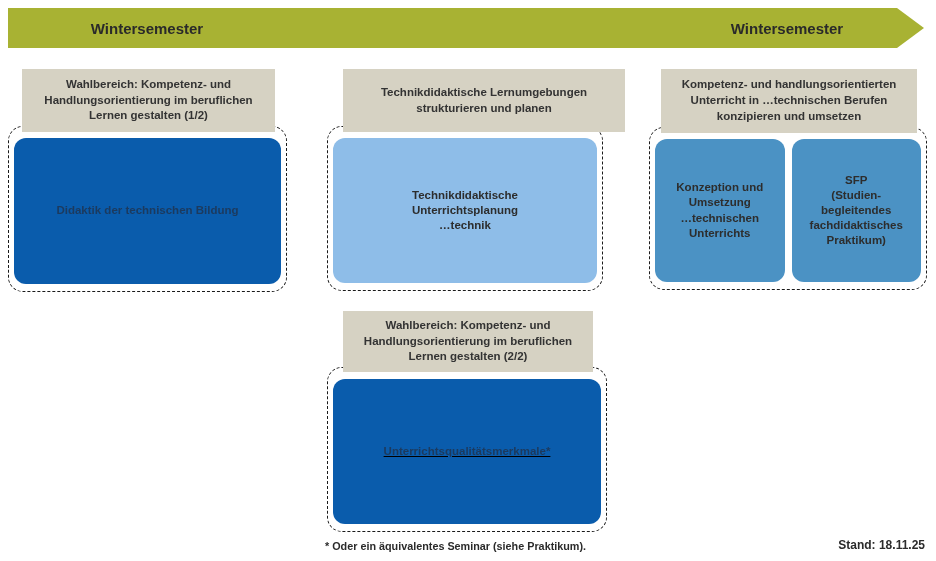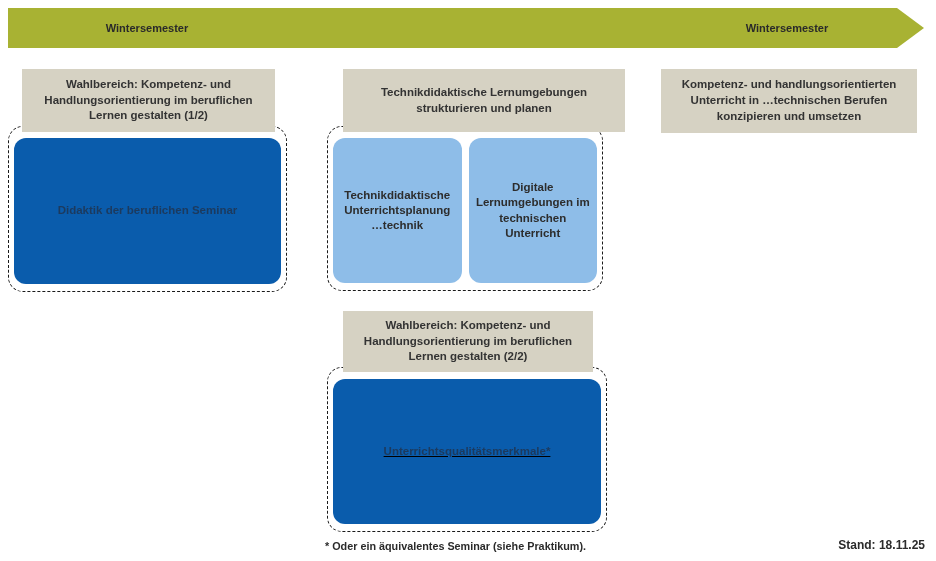"Wintersemester" .sem { font-size: 11px -> 15px }
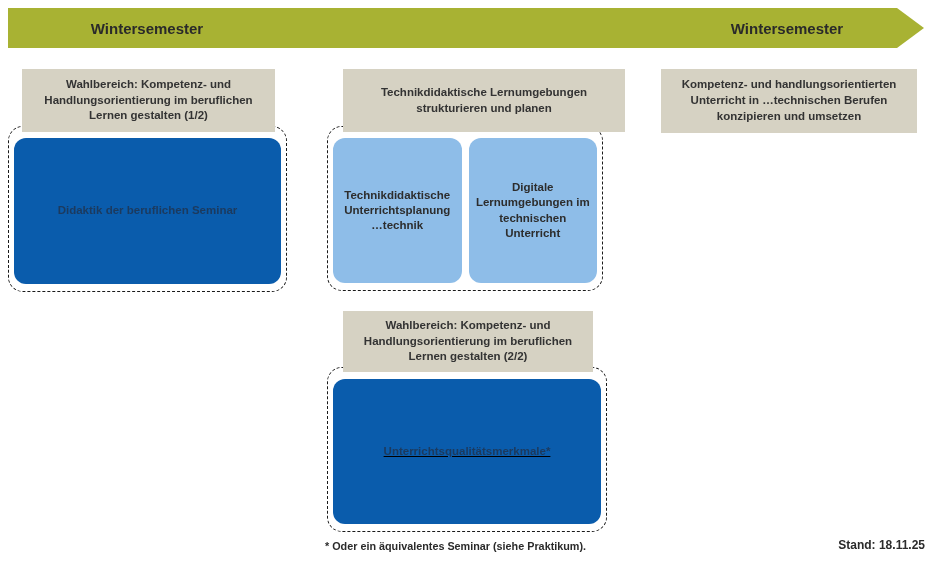"Digitale" div.module { html: <div> <span>Digitale Lernumgebungen im technischen Unterricht</span> </div> -> none }
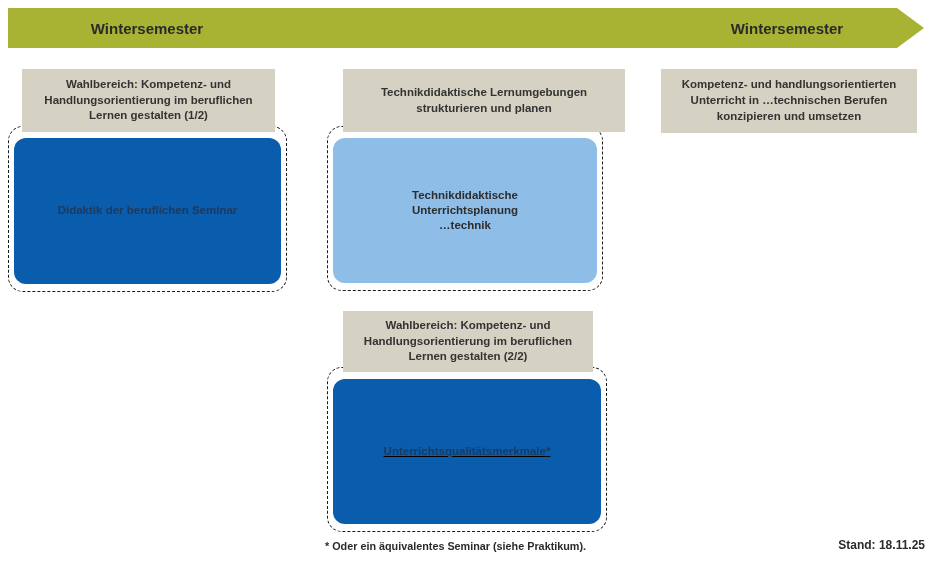"Konzeption und" div.group { html: none -> <div> <div> <span>Konzeption und Umsetzung …technischen Unterrichts</span> </div> <div> <span>SFP (Studien- begleitendes fachdidaktisches Praktikum)</span> </div> </div> }
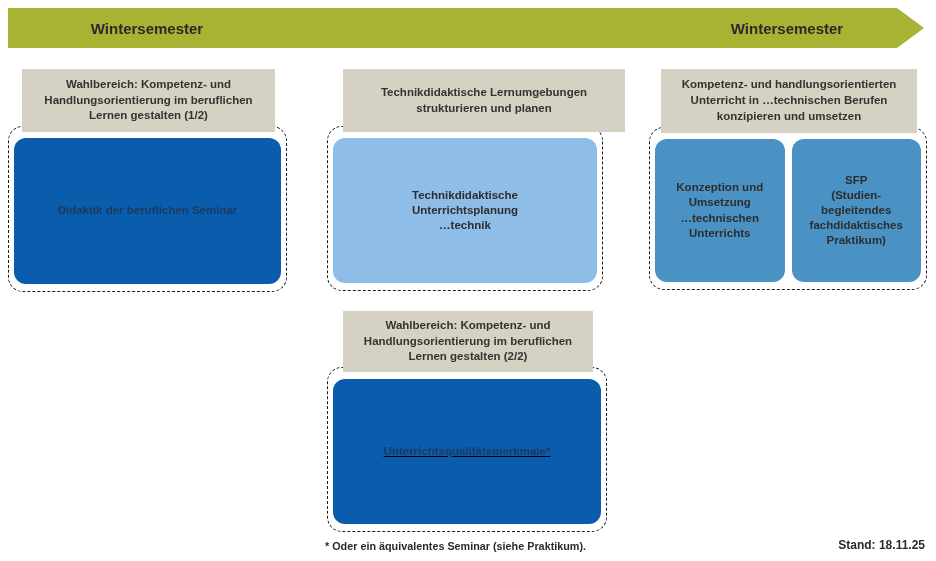"Didaktik der beruflichen Seminar" span { text: beruflichen Seminar -> technischen Bildung }
